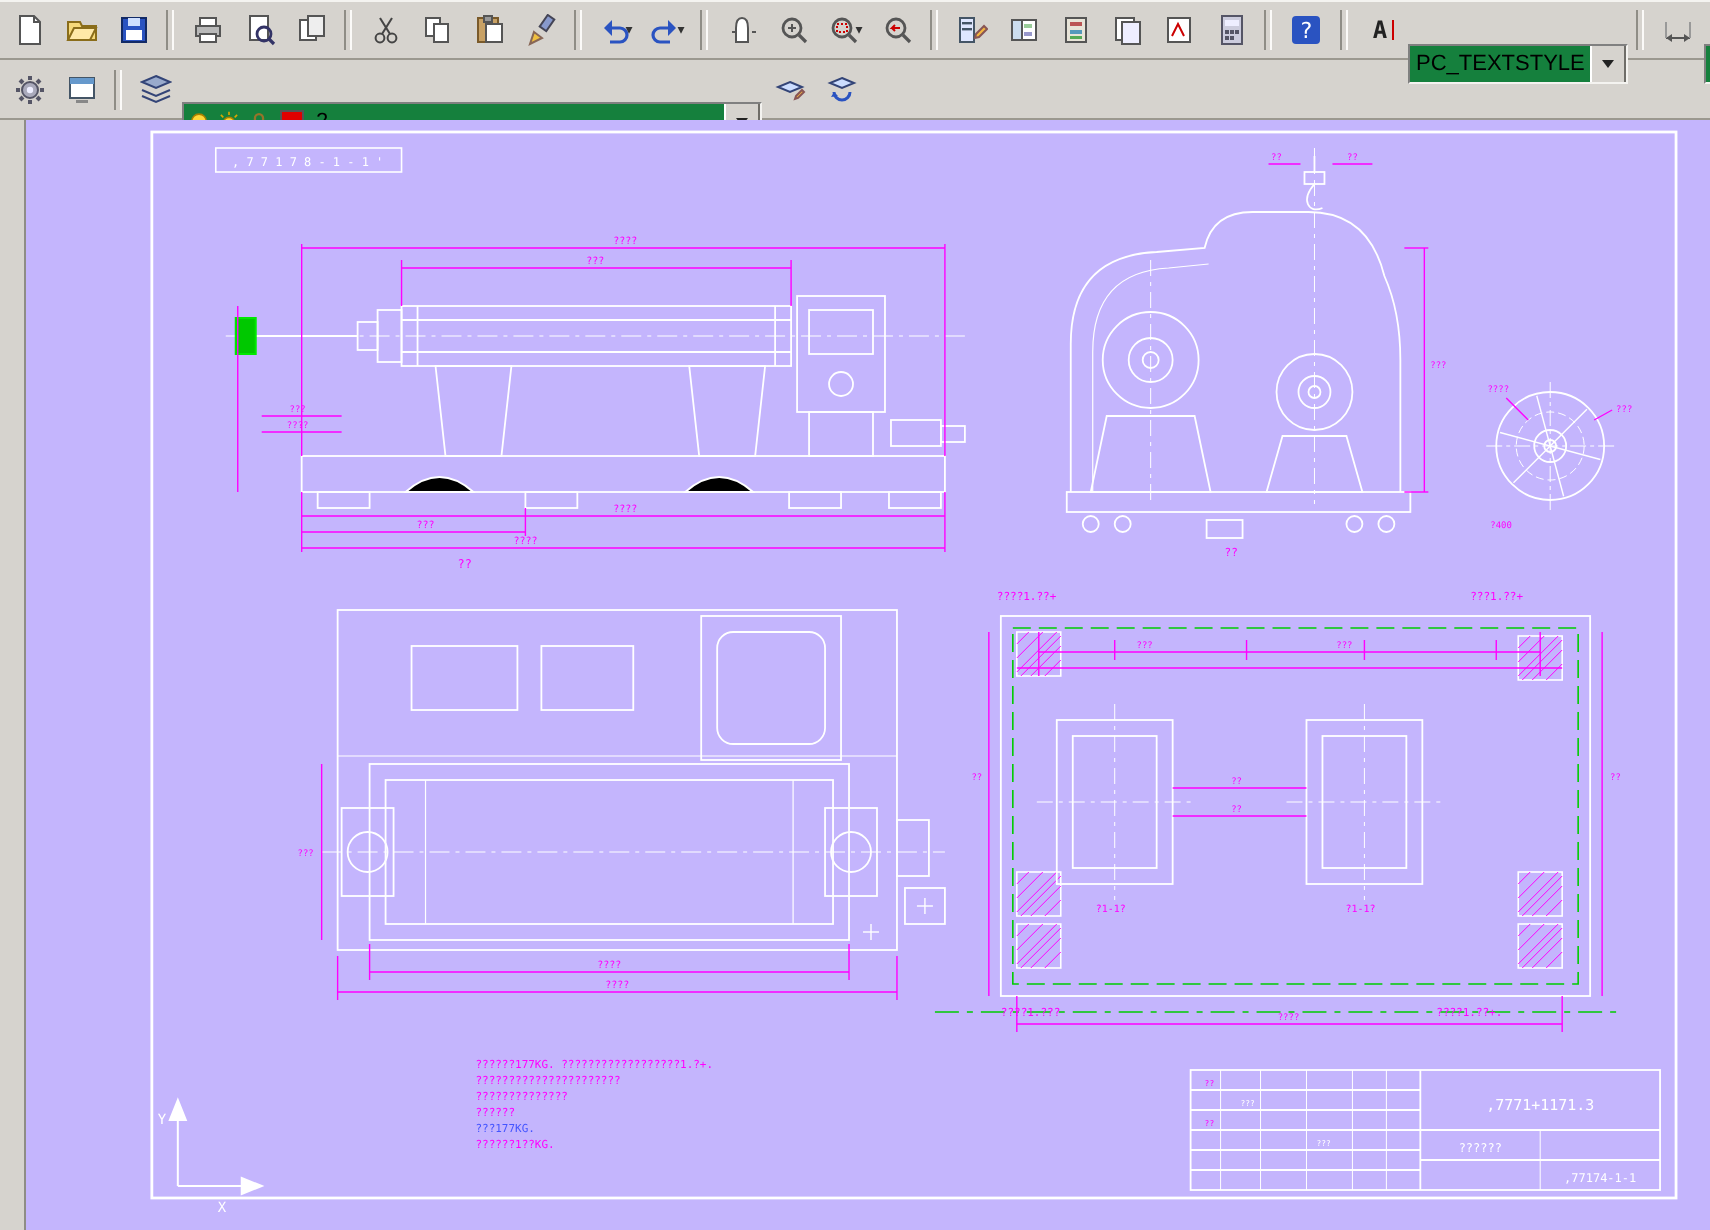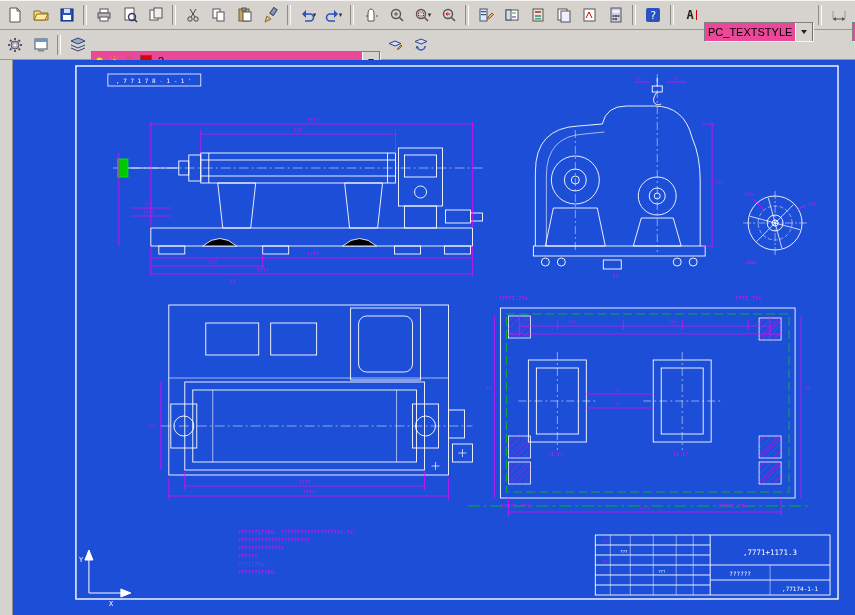"PC_TEXTSTYLE" .combo { background: #ec4899 -> #15803d }
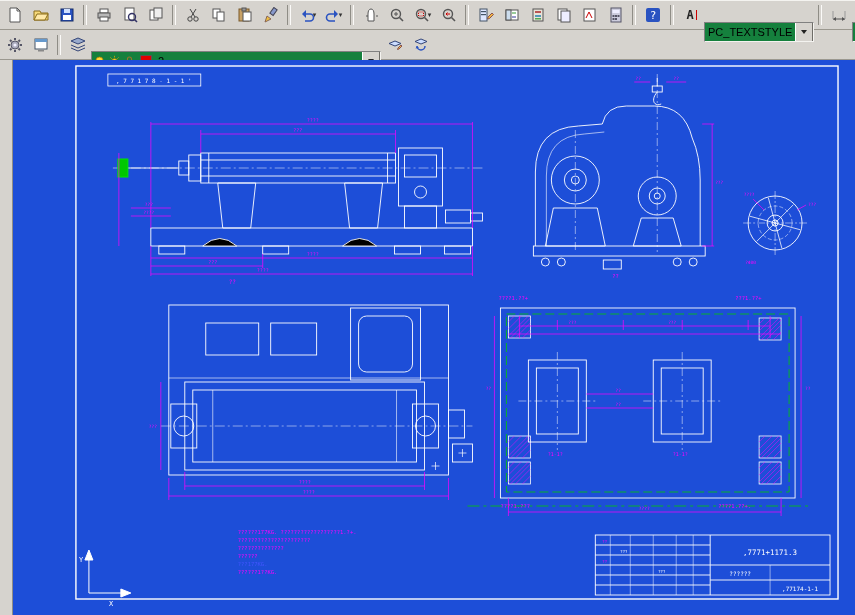",7771+1171.3" .canvas { background: #1d4ed8 -> #c4b5fd }
